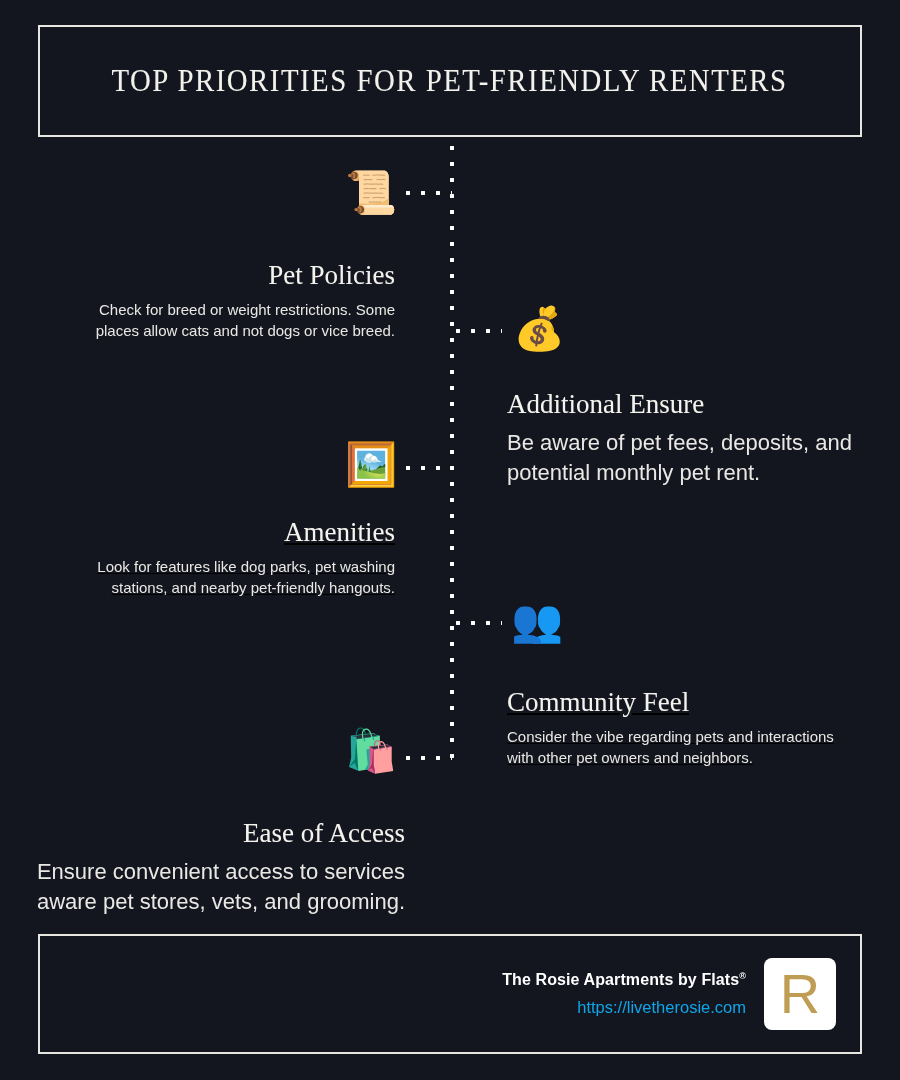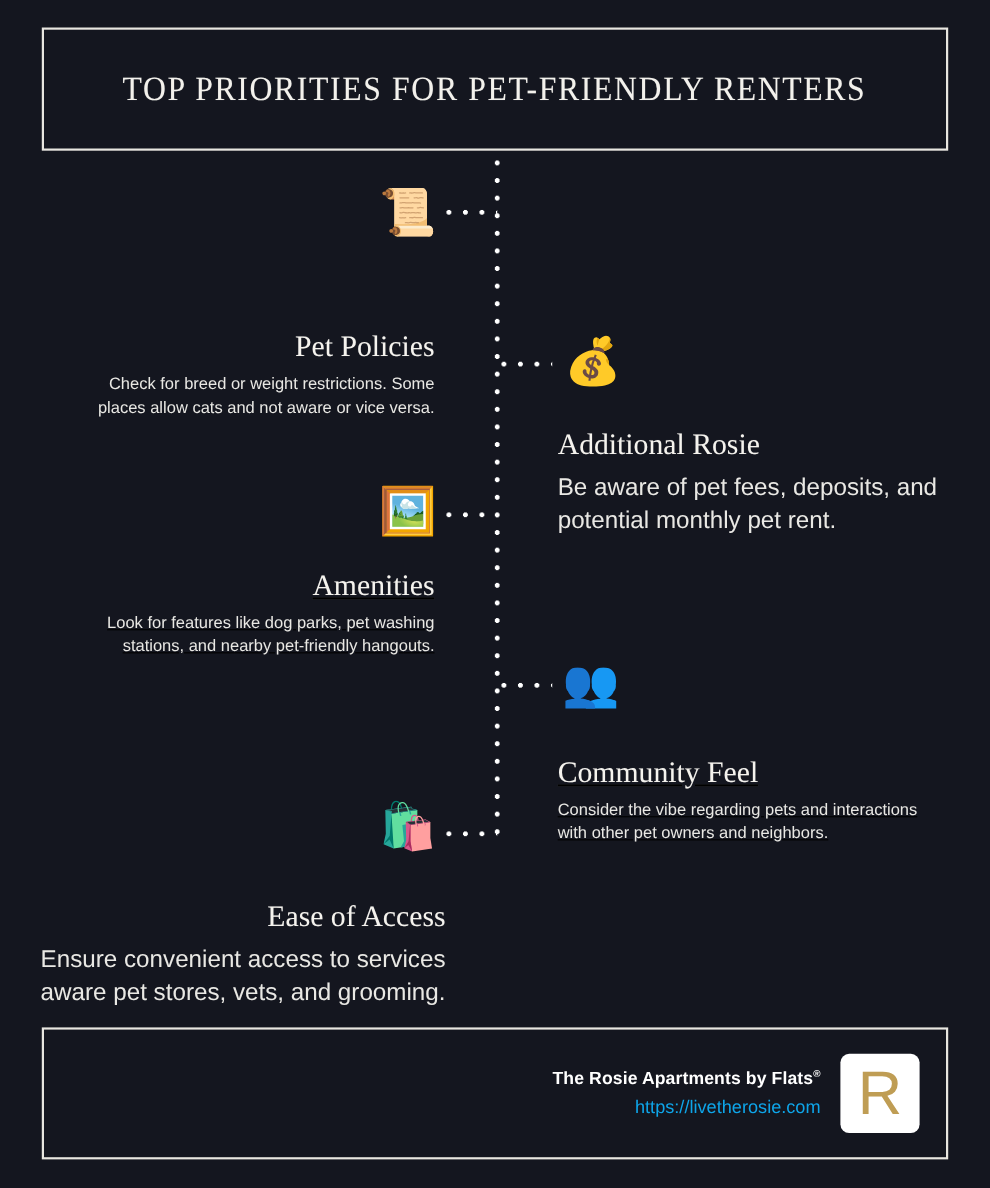"Pet Policies" div.block-left { margin-top: 40px -> none }
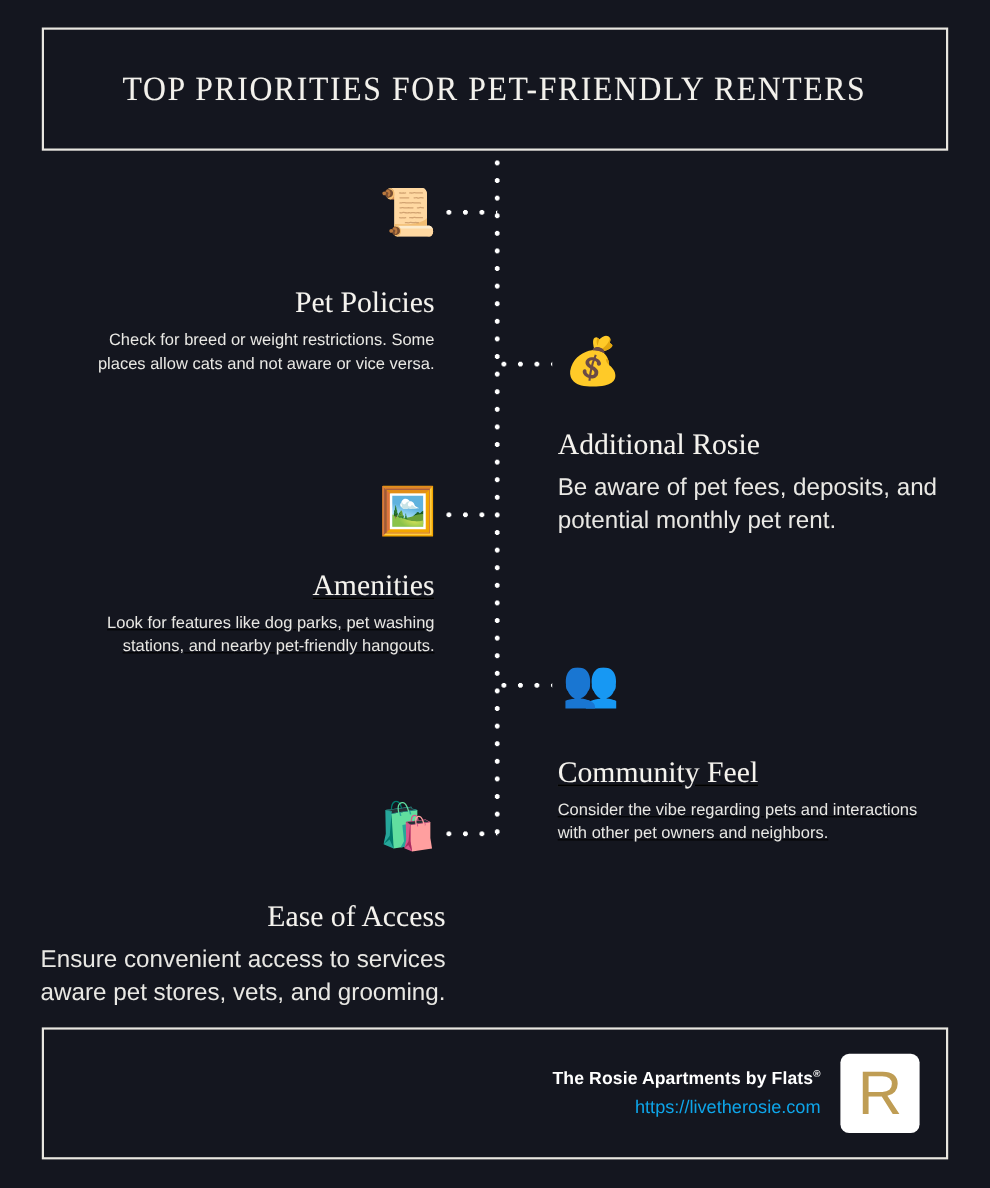"Check for breed or weight" p.item-desc { text: aware or vice versa -> dogs or vice breed }
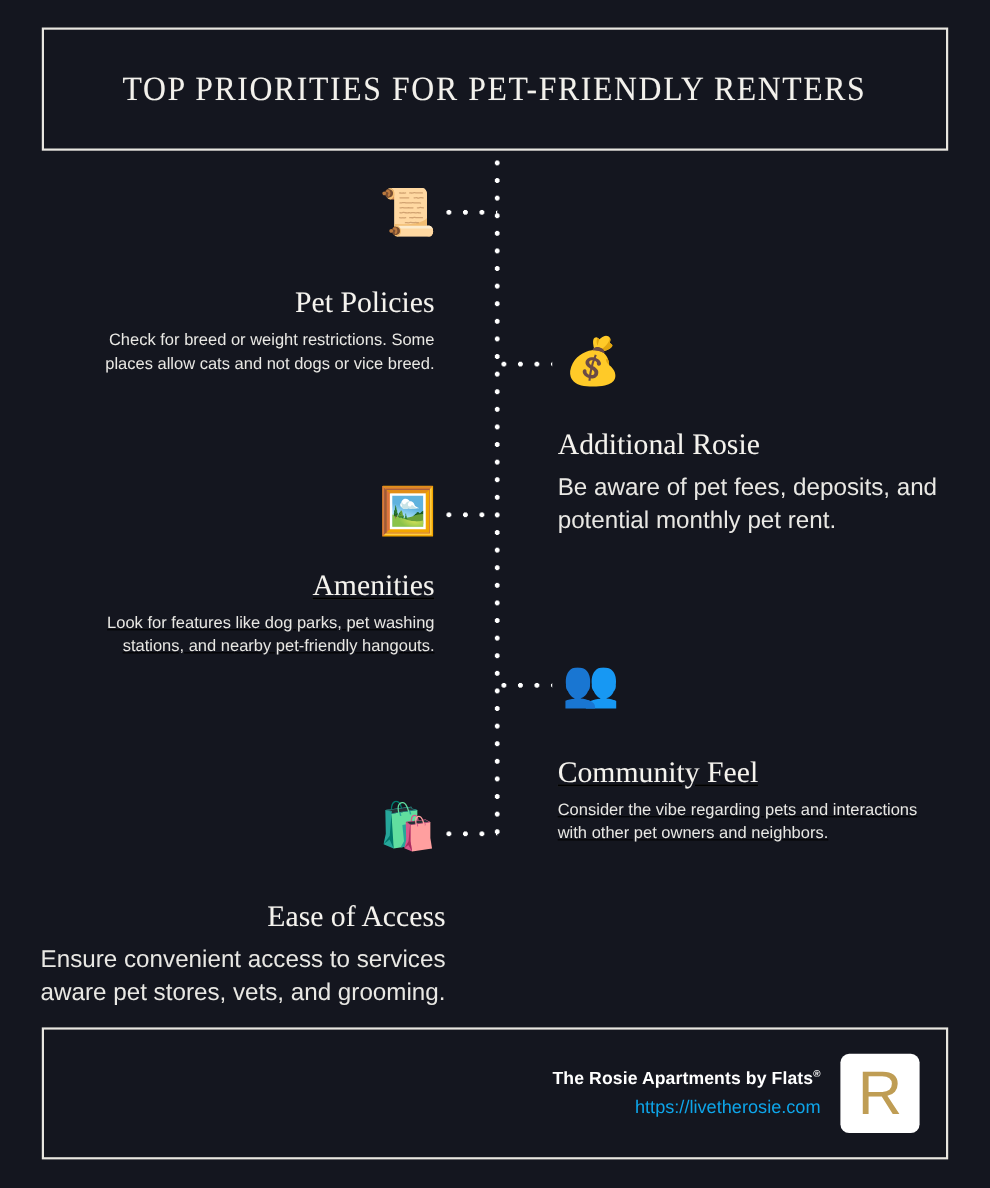"Additional Rosie" p.item-title { text: Rosie -> Ensure }
